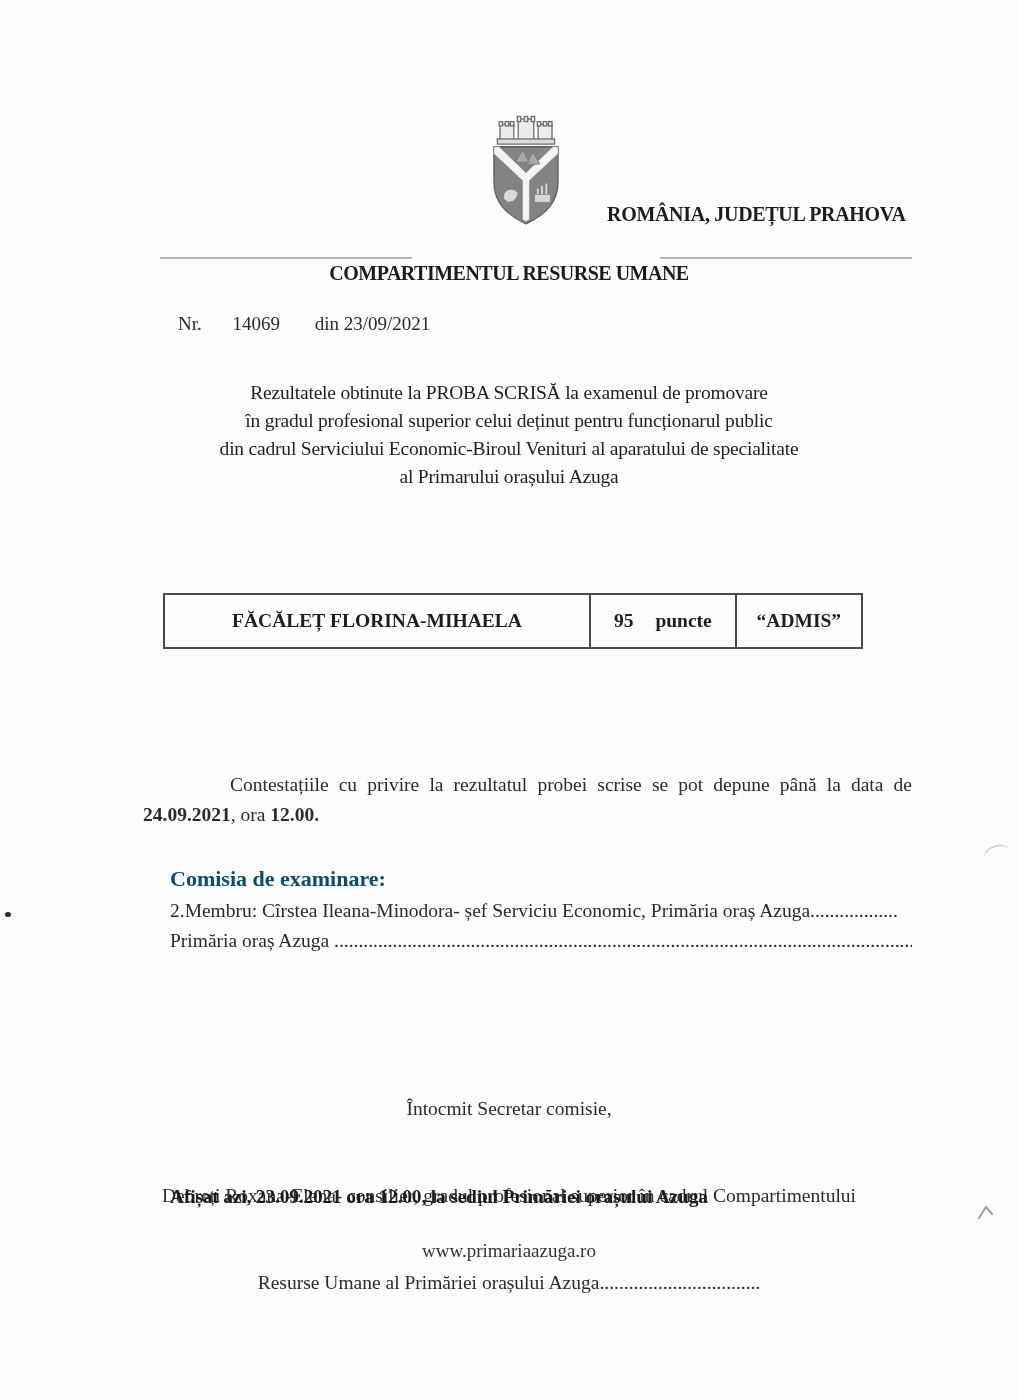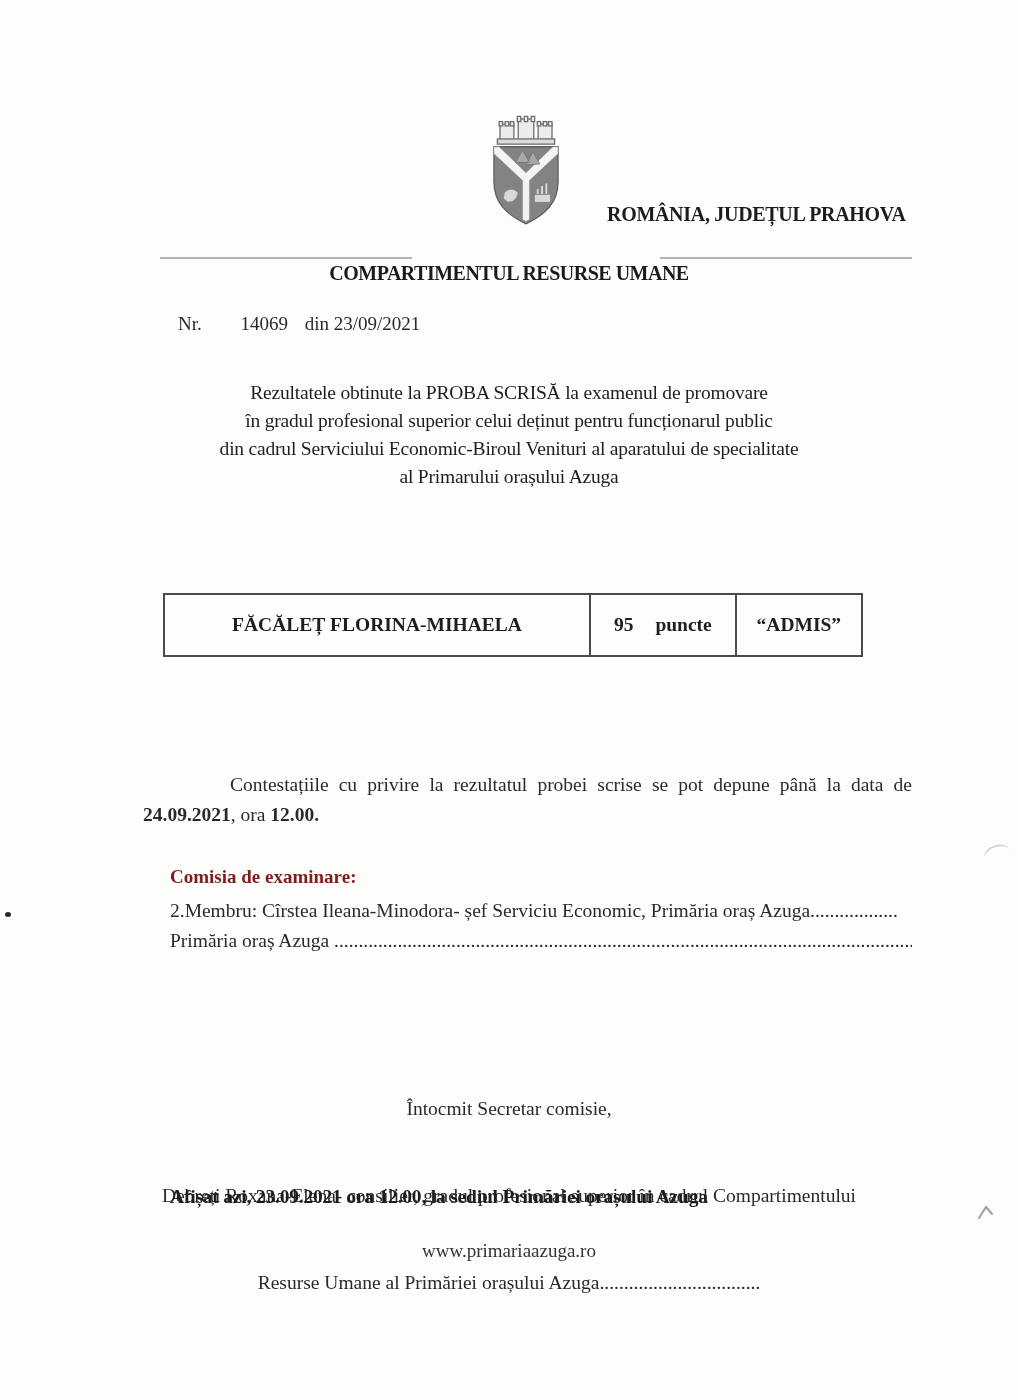"14069" .reg-line .num { margin-left: 34px -> 26px }
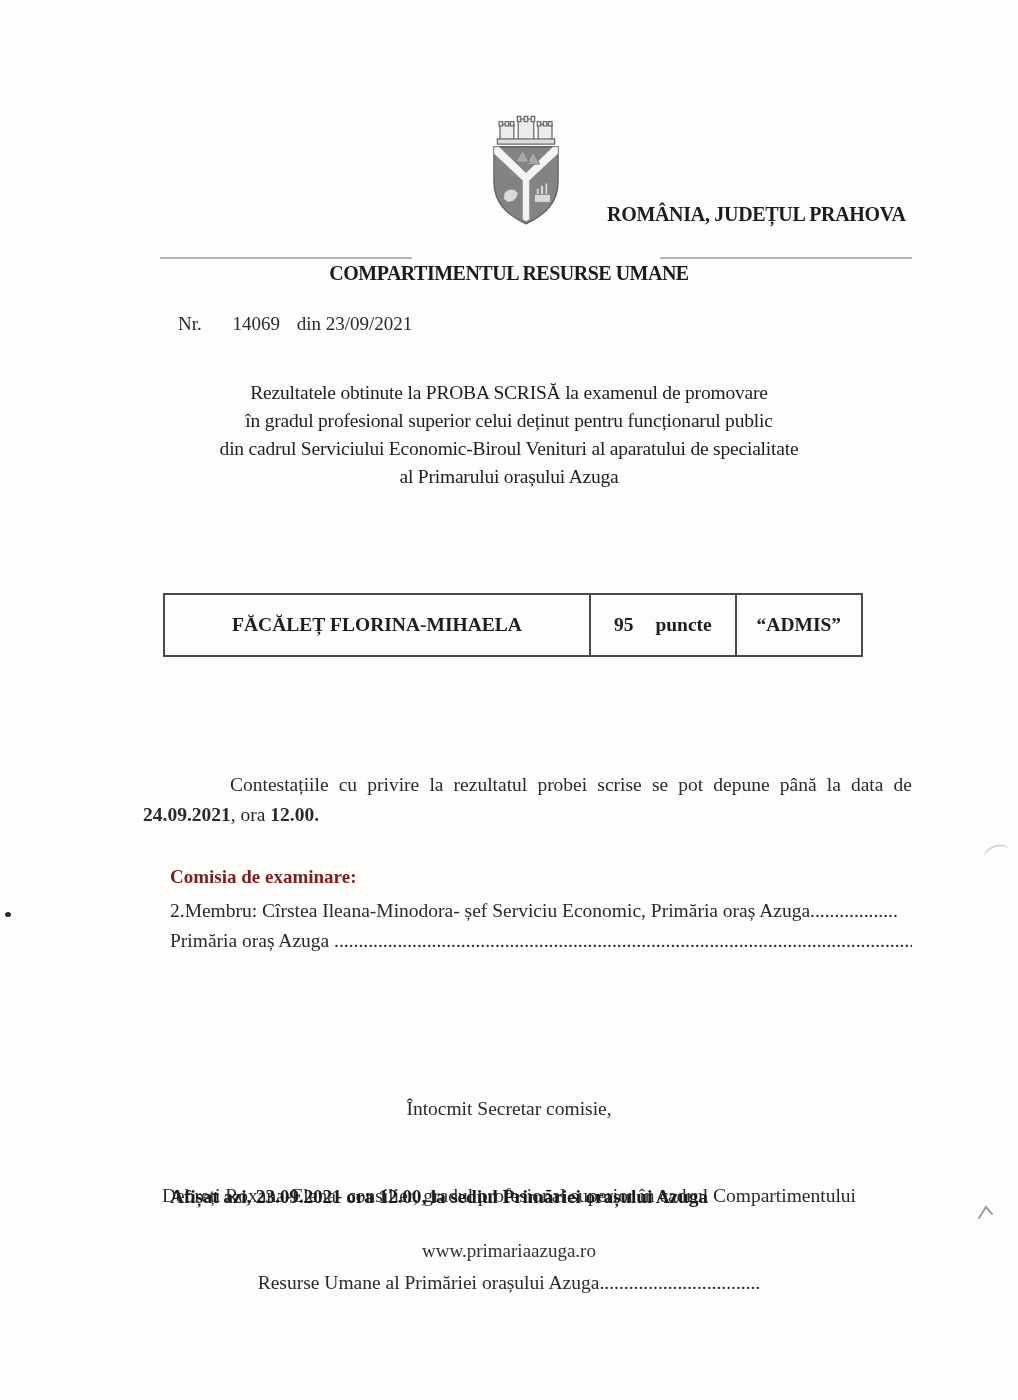"din 23/09/2021" .reg-line .dt { margin-left: 12px -> 30px }
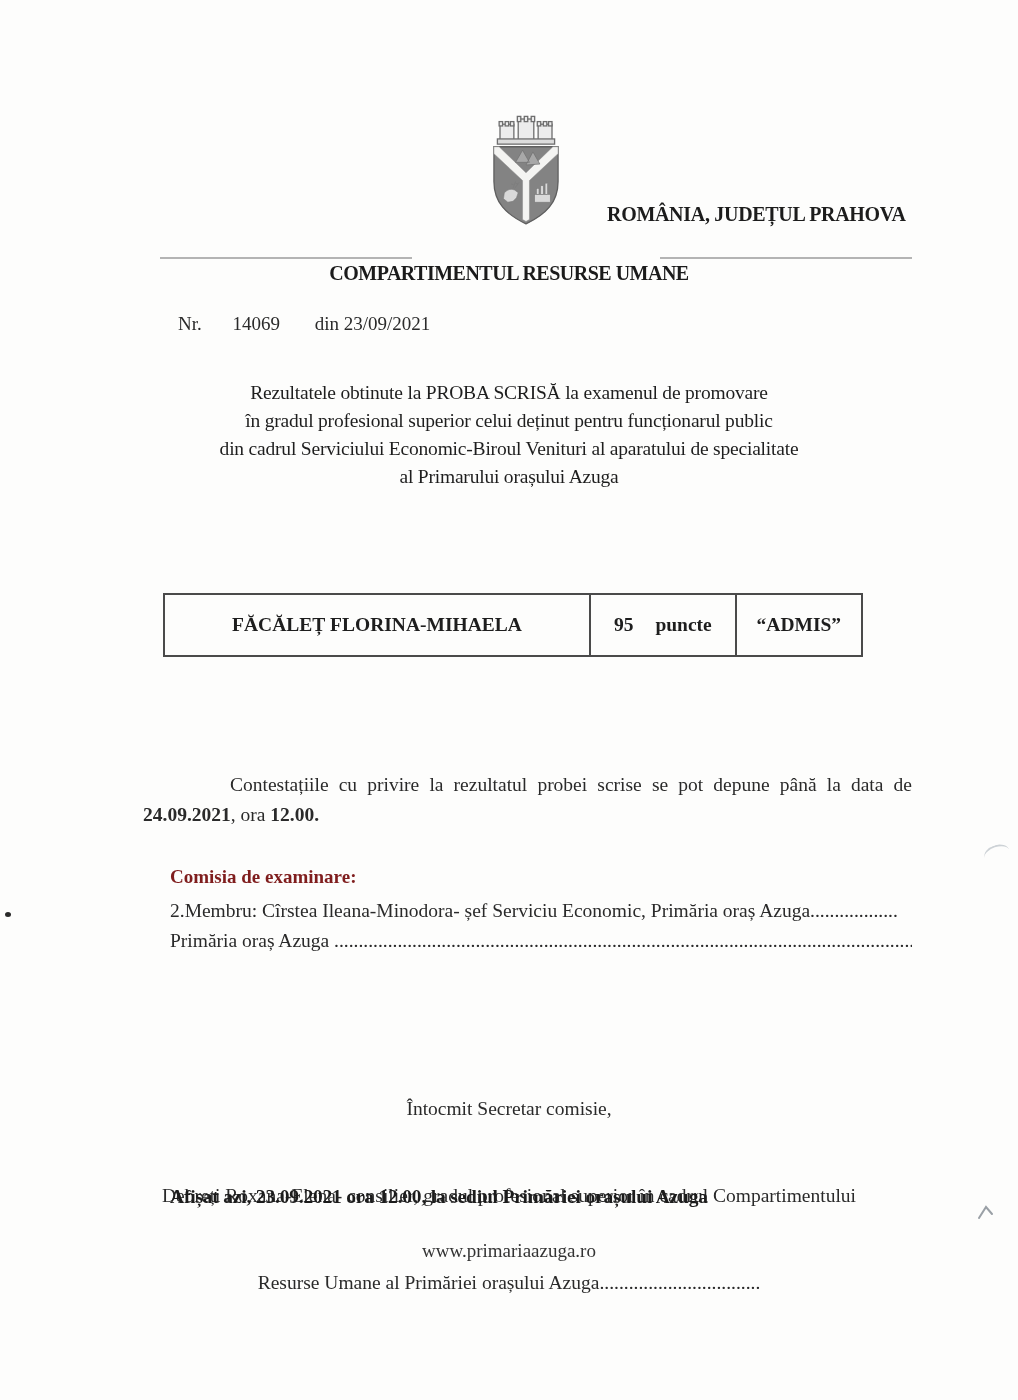"FĂCĂLEȚ FLORINA-MIHAELA" .res-table .drow td { height: 62px -> 54px }
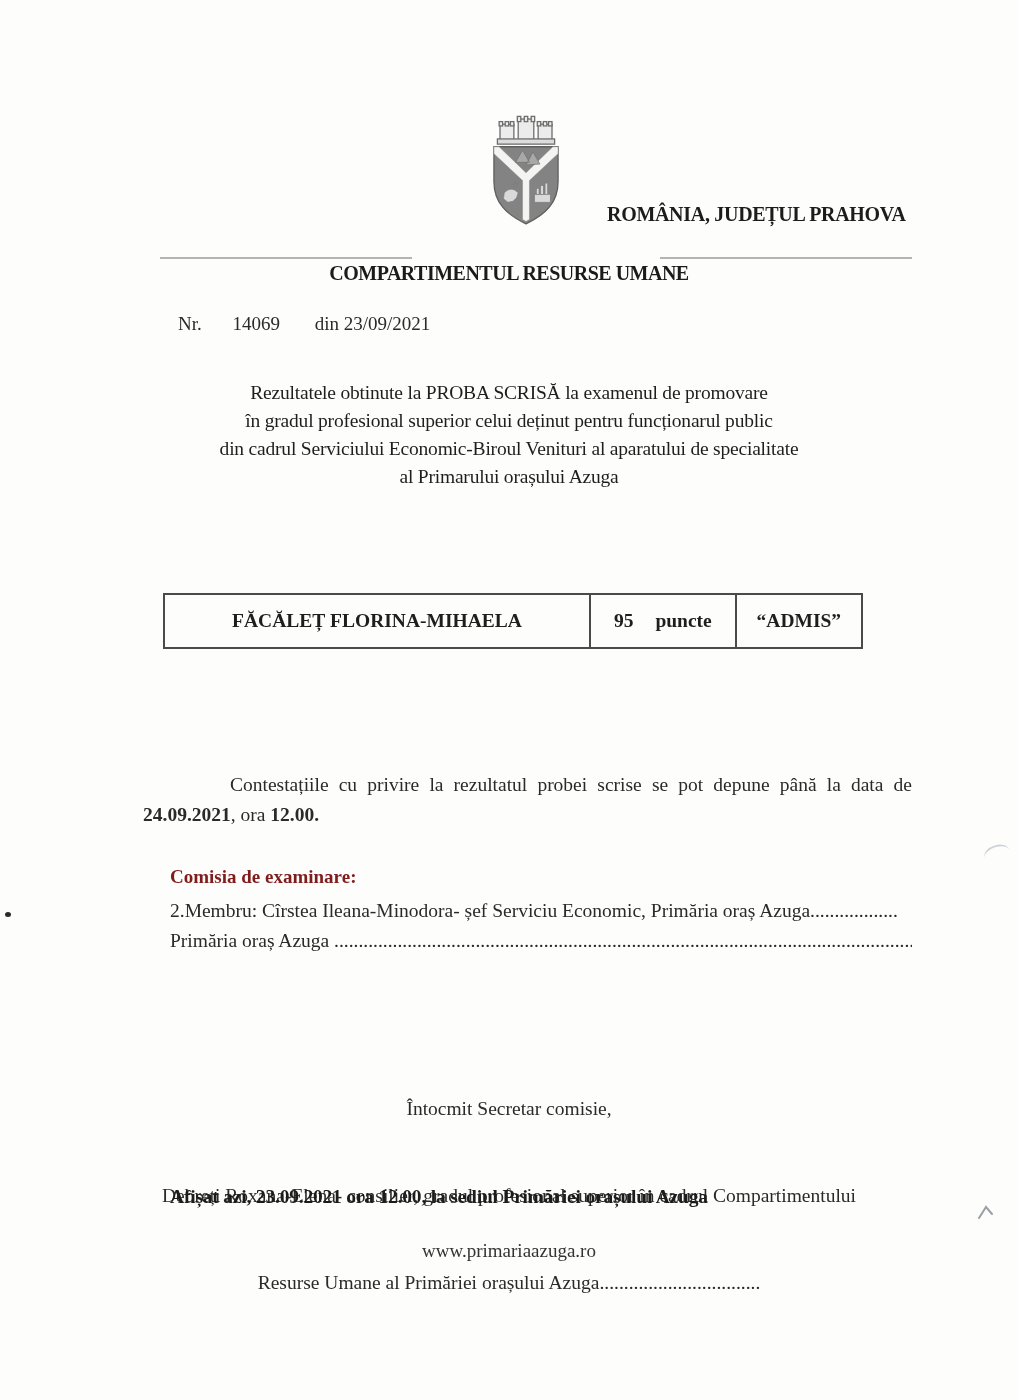"Comisia de examinare:" .comm-head { color: #7f1d1d -> #0c4a6e; font-size: 19px -> 22px }
